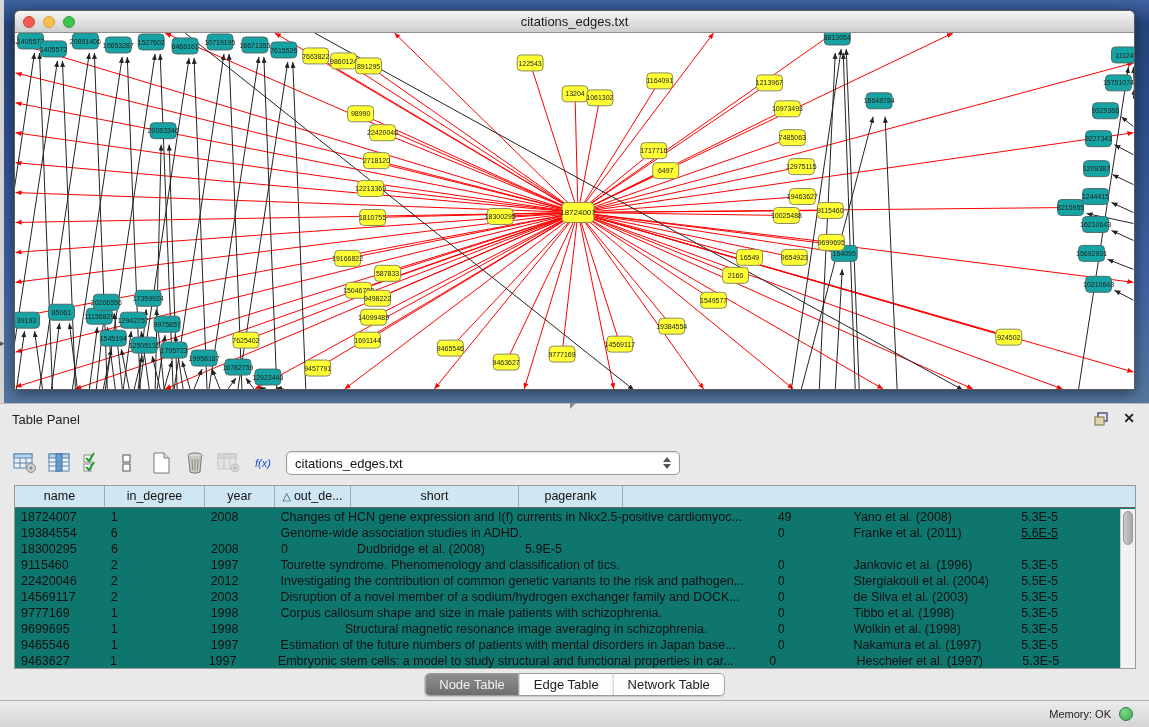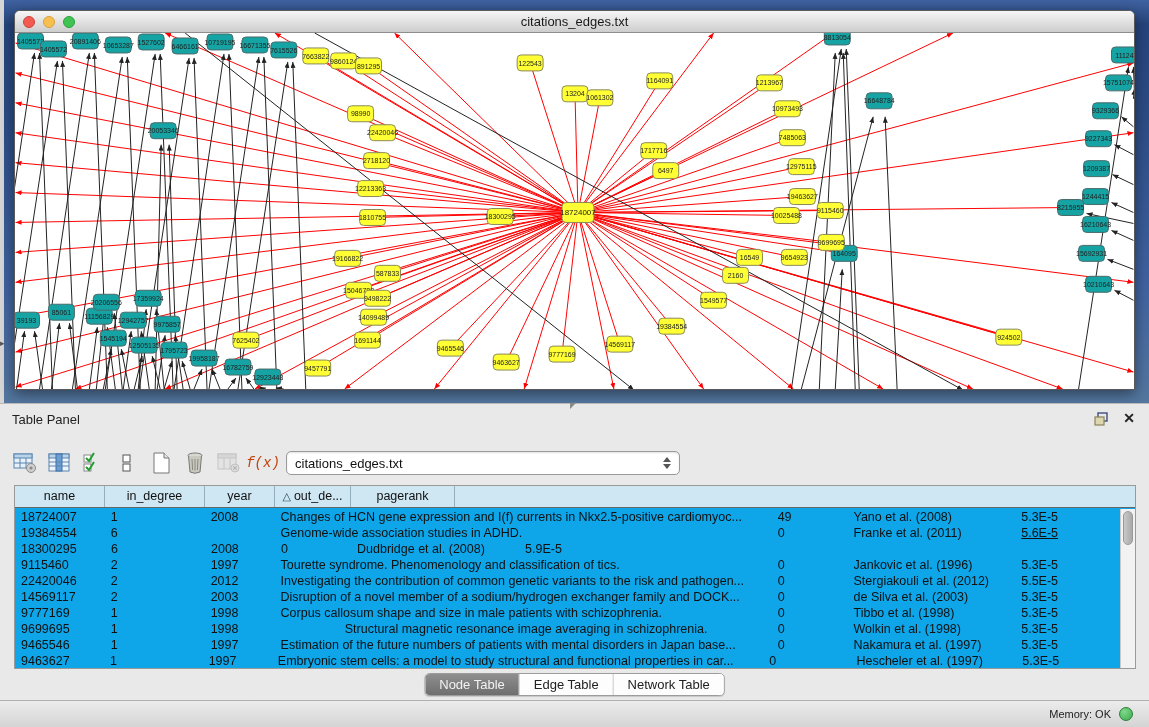"f(x)" .fx { color: #c2410c -> #1d4ed8; font-family: Liberation Mono, monospace -> Liberation Sans, sans-serif; font-size: 14px -> 11px }
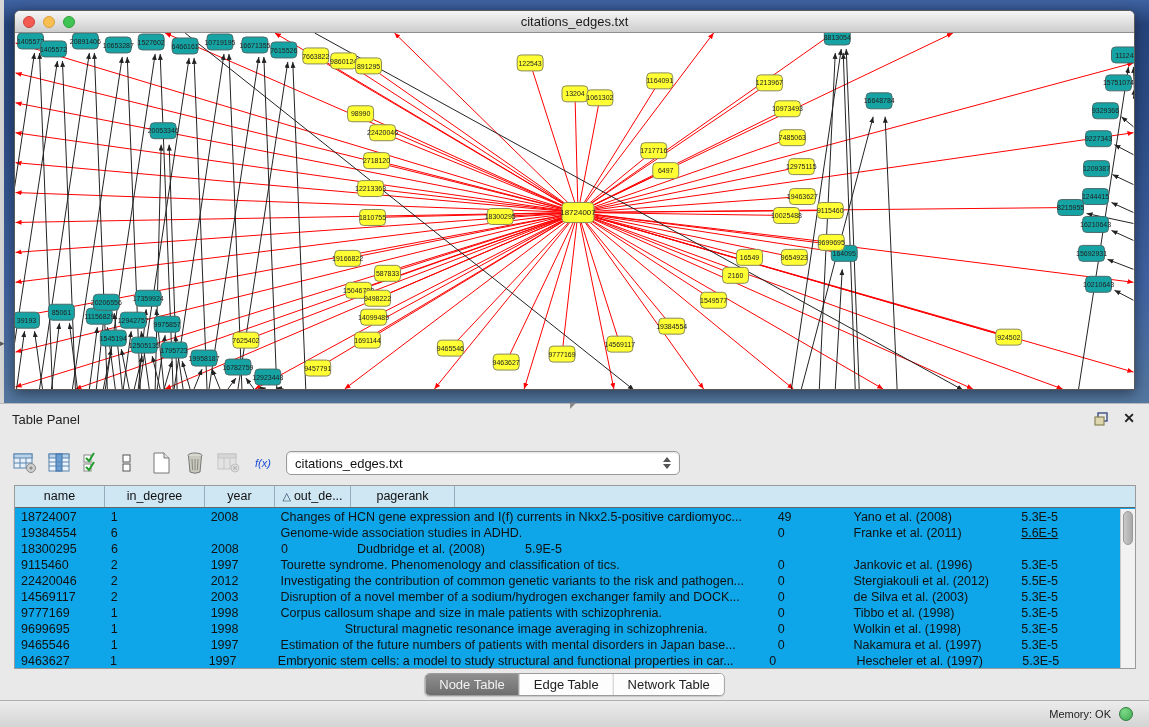"name" .dtable { background: #0ea5e9 -> #0f766e }
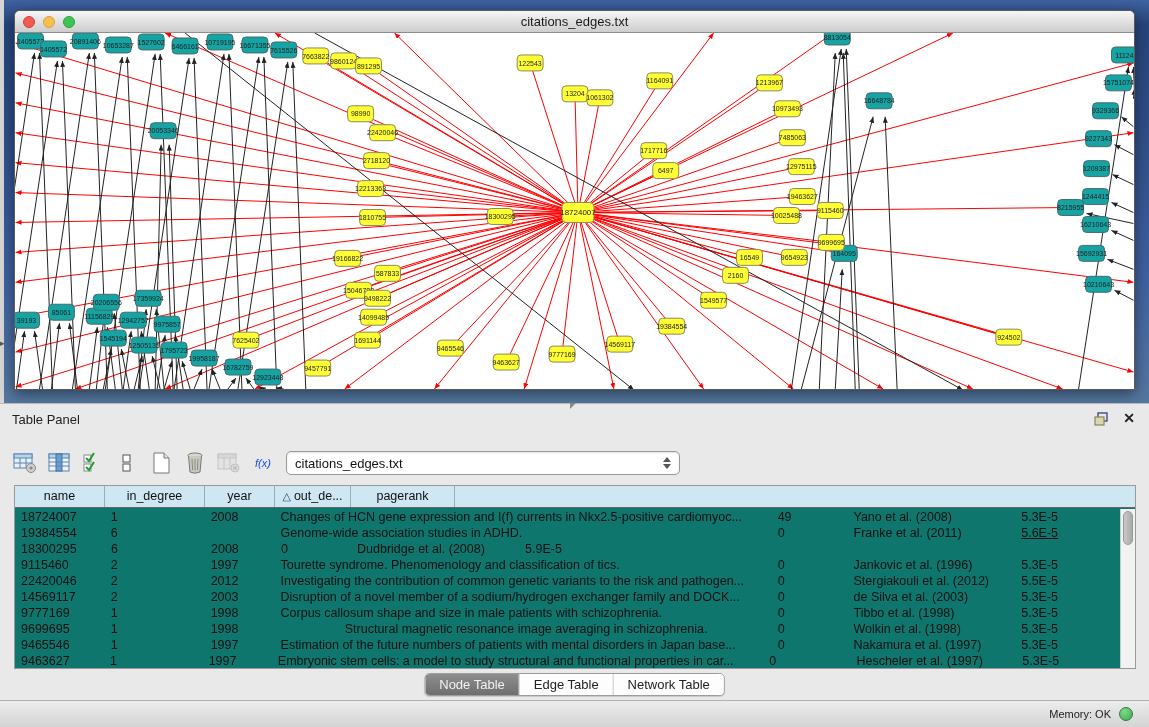"short" div.th { html: none -> <div>short</div> }
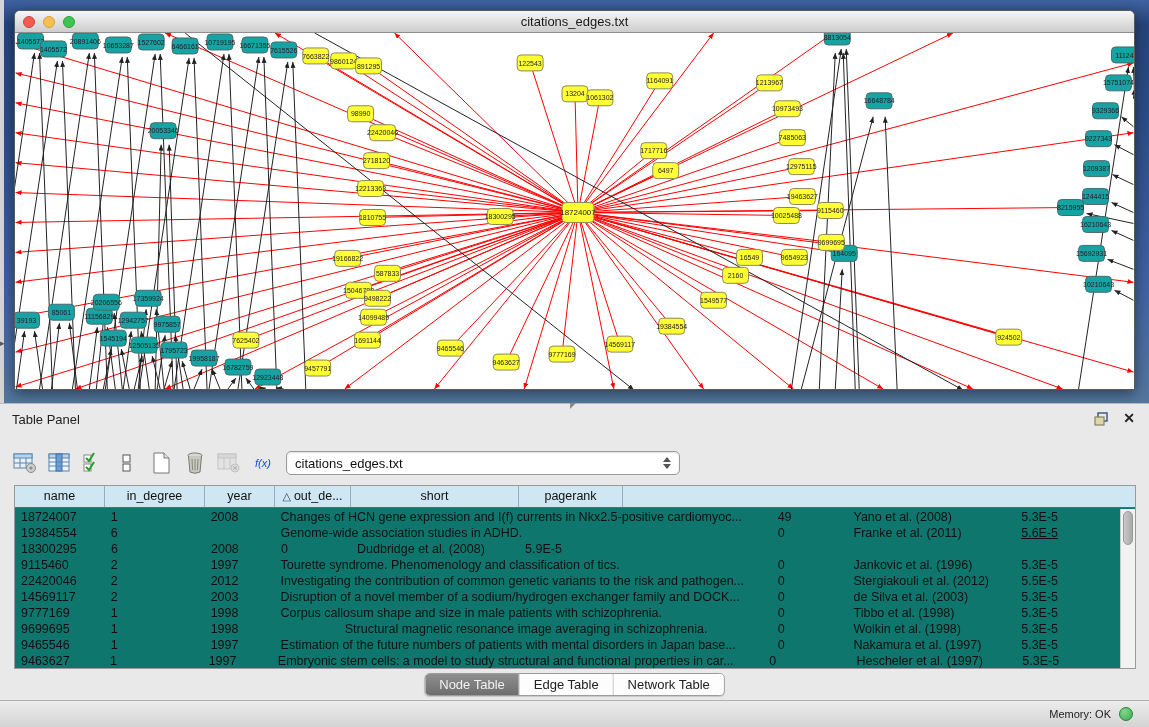"Stergiakouli et al. (2012)" div.td { text: 2012 -> 2004 }
